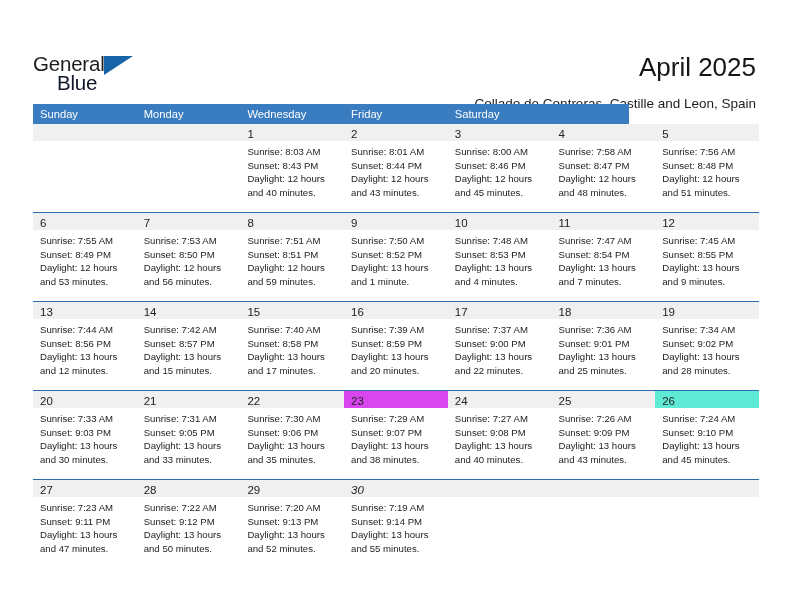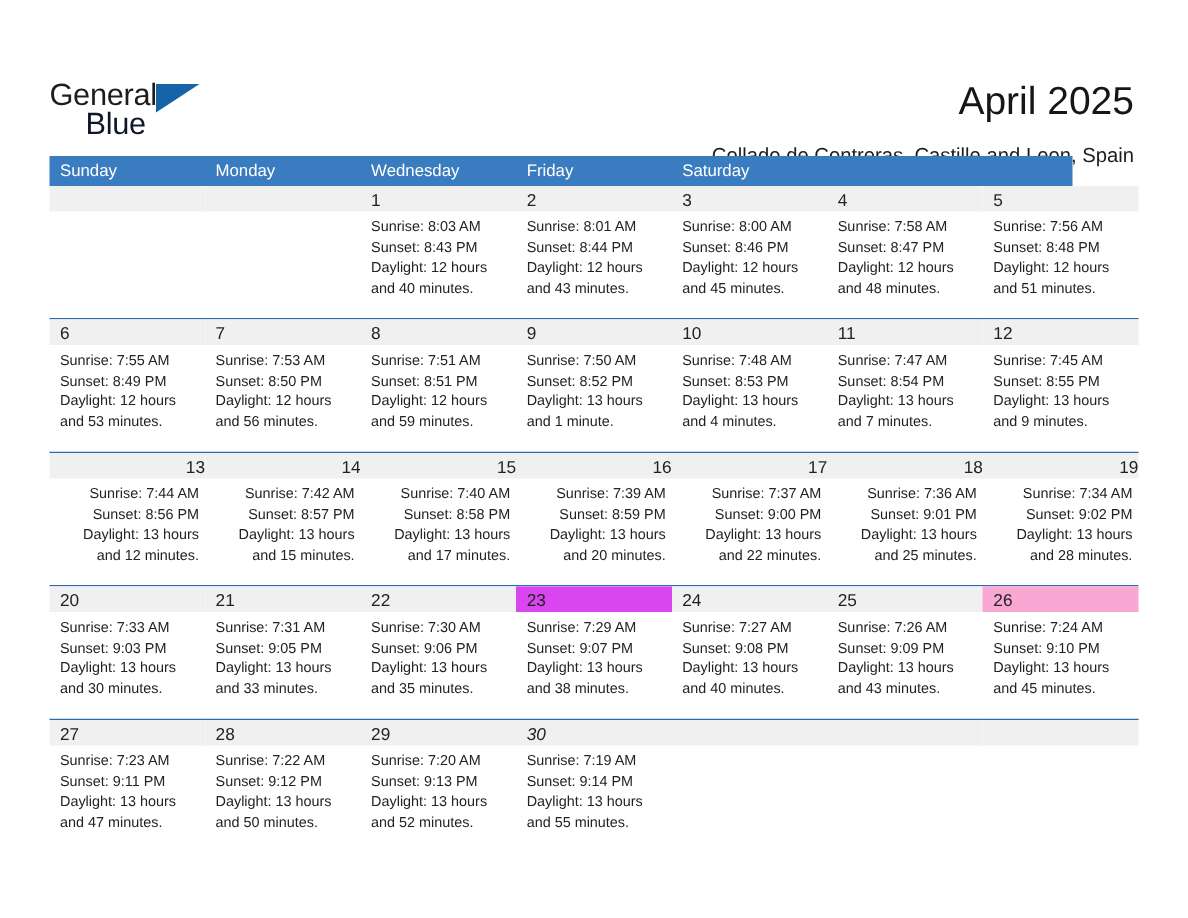"Sunday" .weekday-row { width: 682px -> 596px }
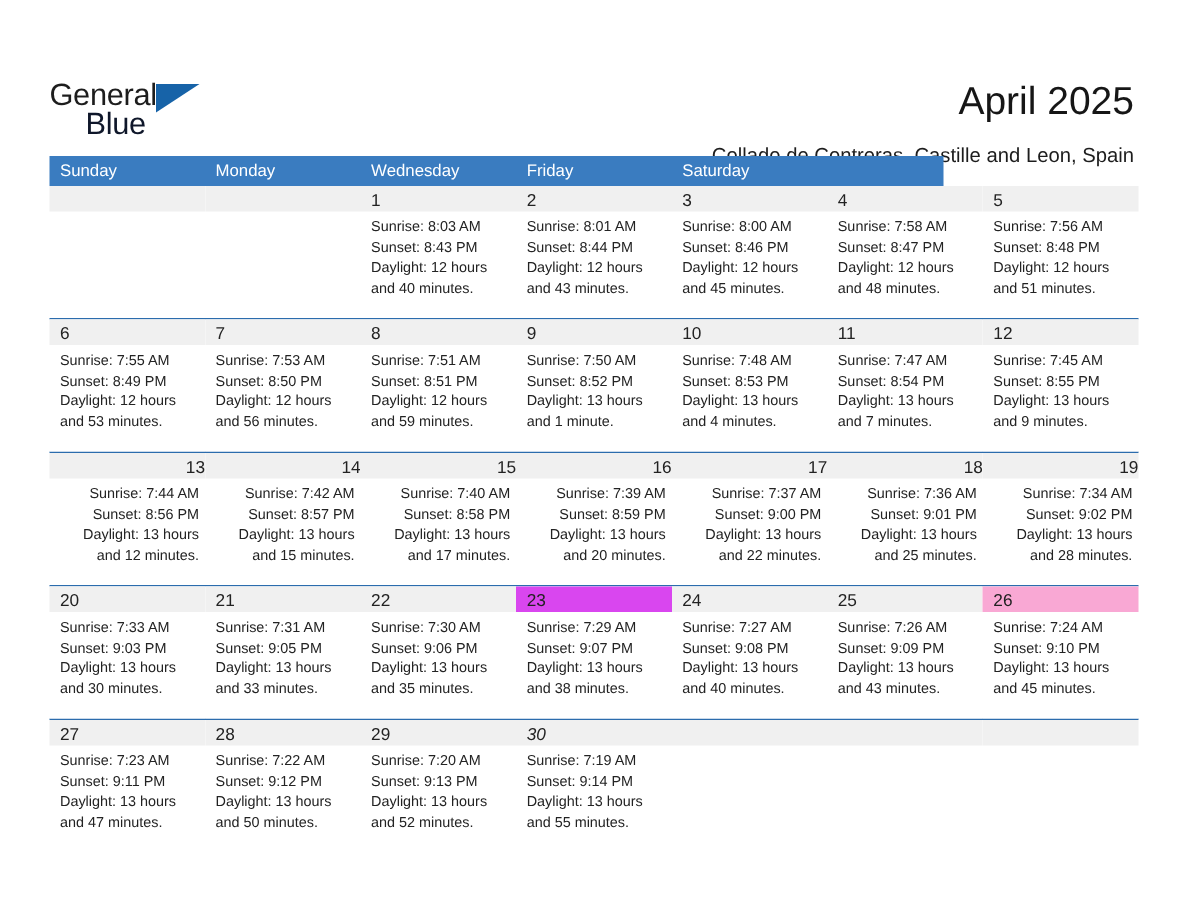"13" div.week-row { text-align: right -> none }
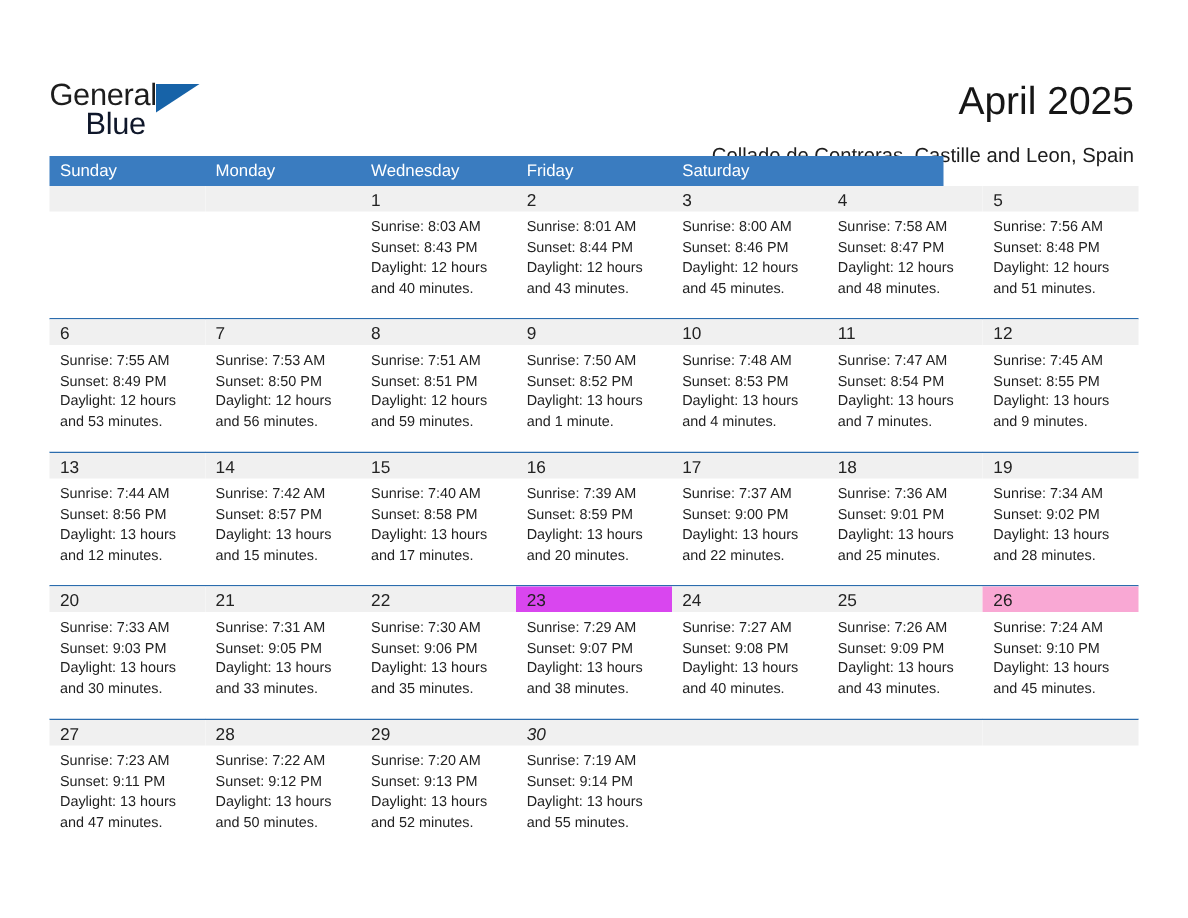"26" div.day-num-band { background: #f9a8d4 -> #5eead4 }
